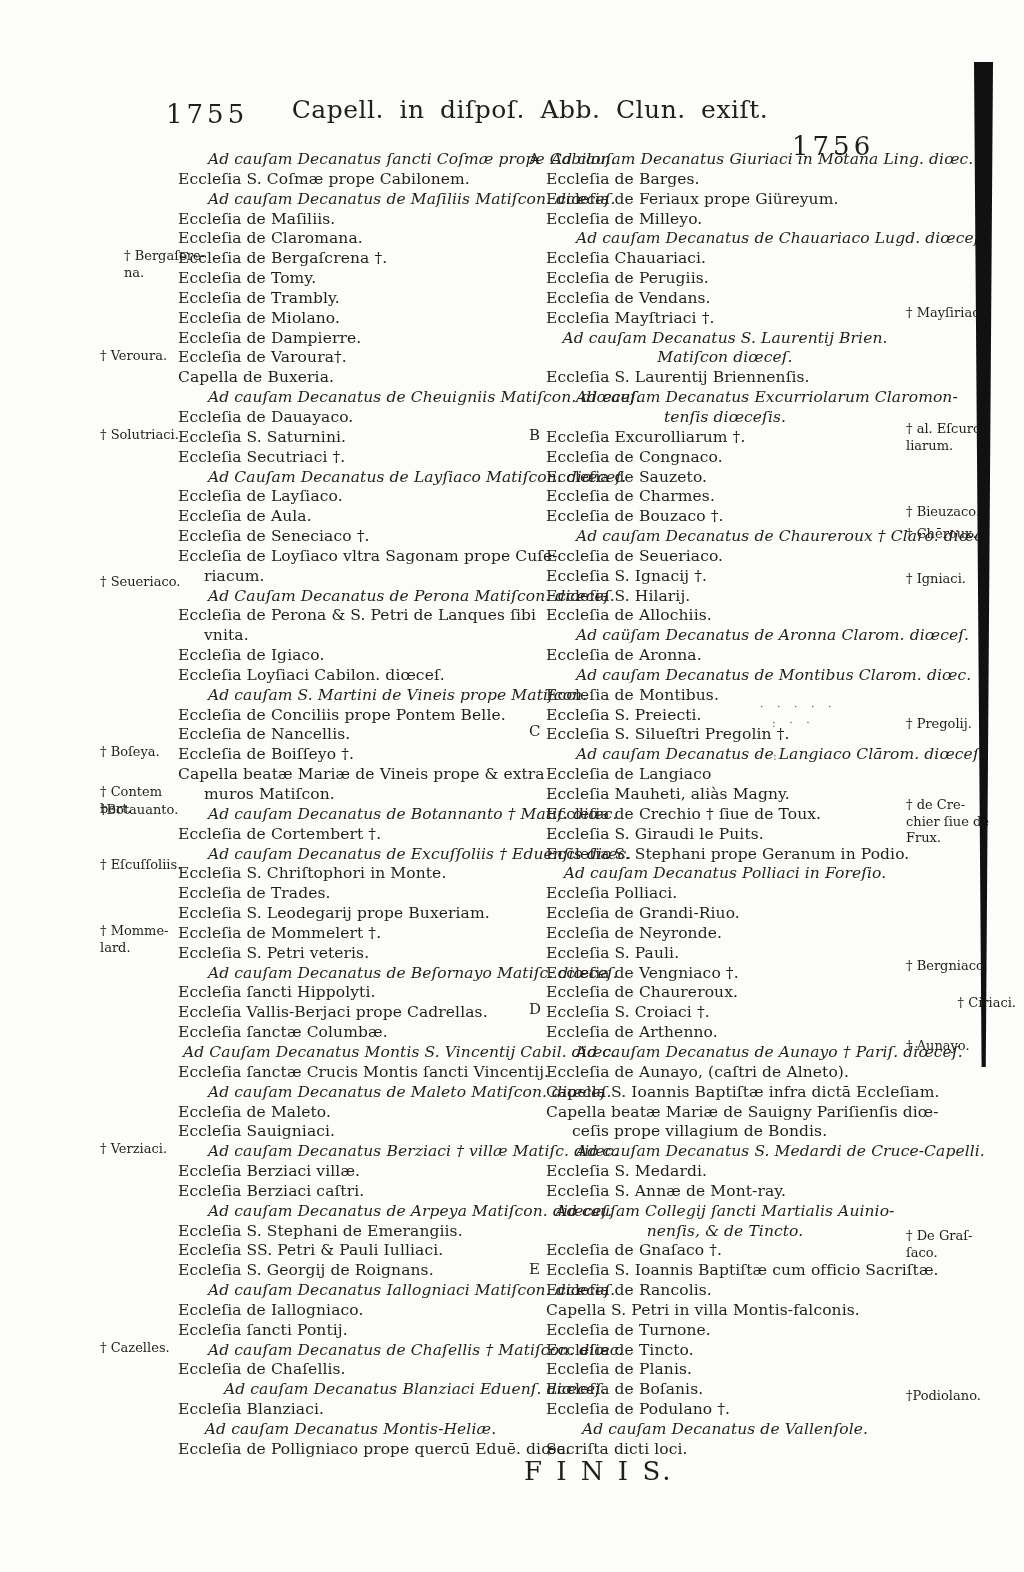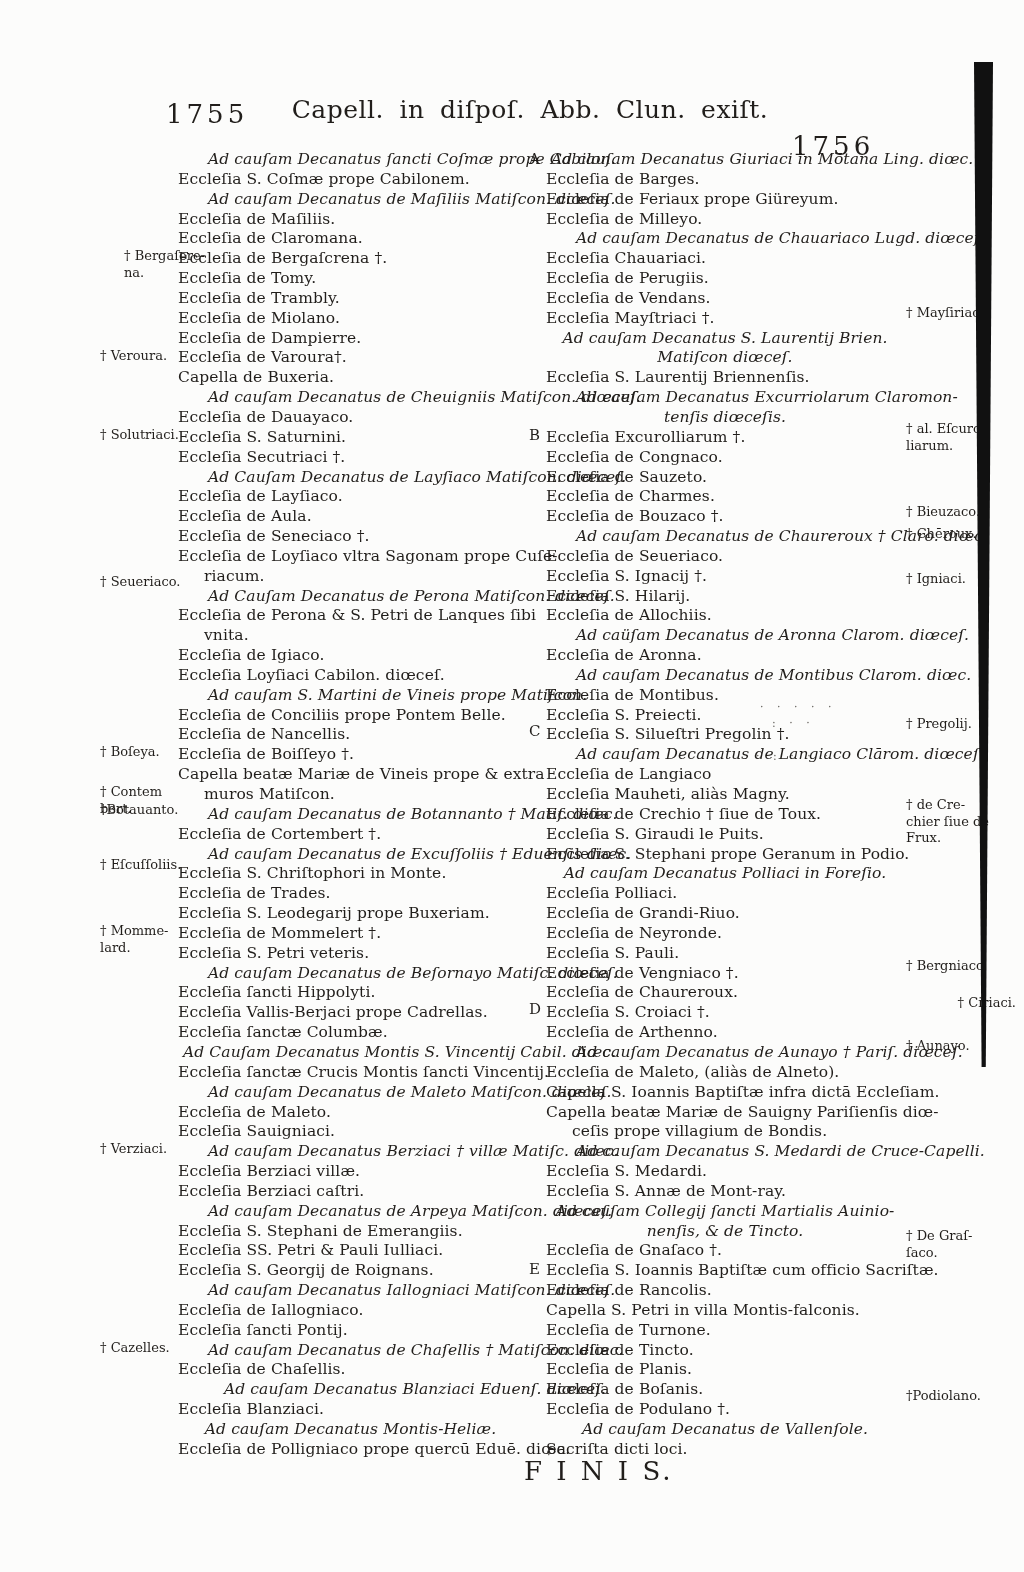"Eccleſia de Maleto, (aliàs de" div.line { text: Maleto, (aliàs -> Aunayo, (caſtri }
